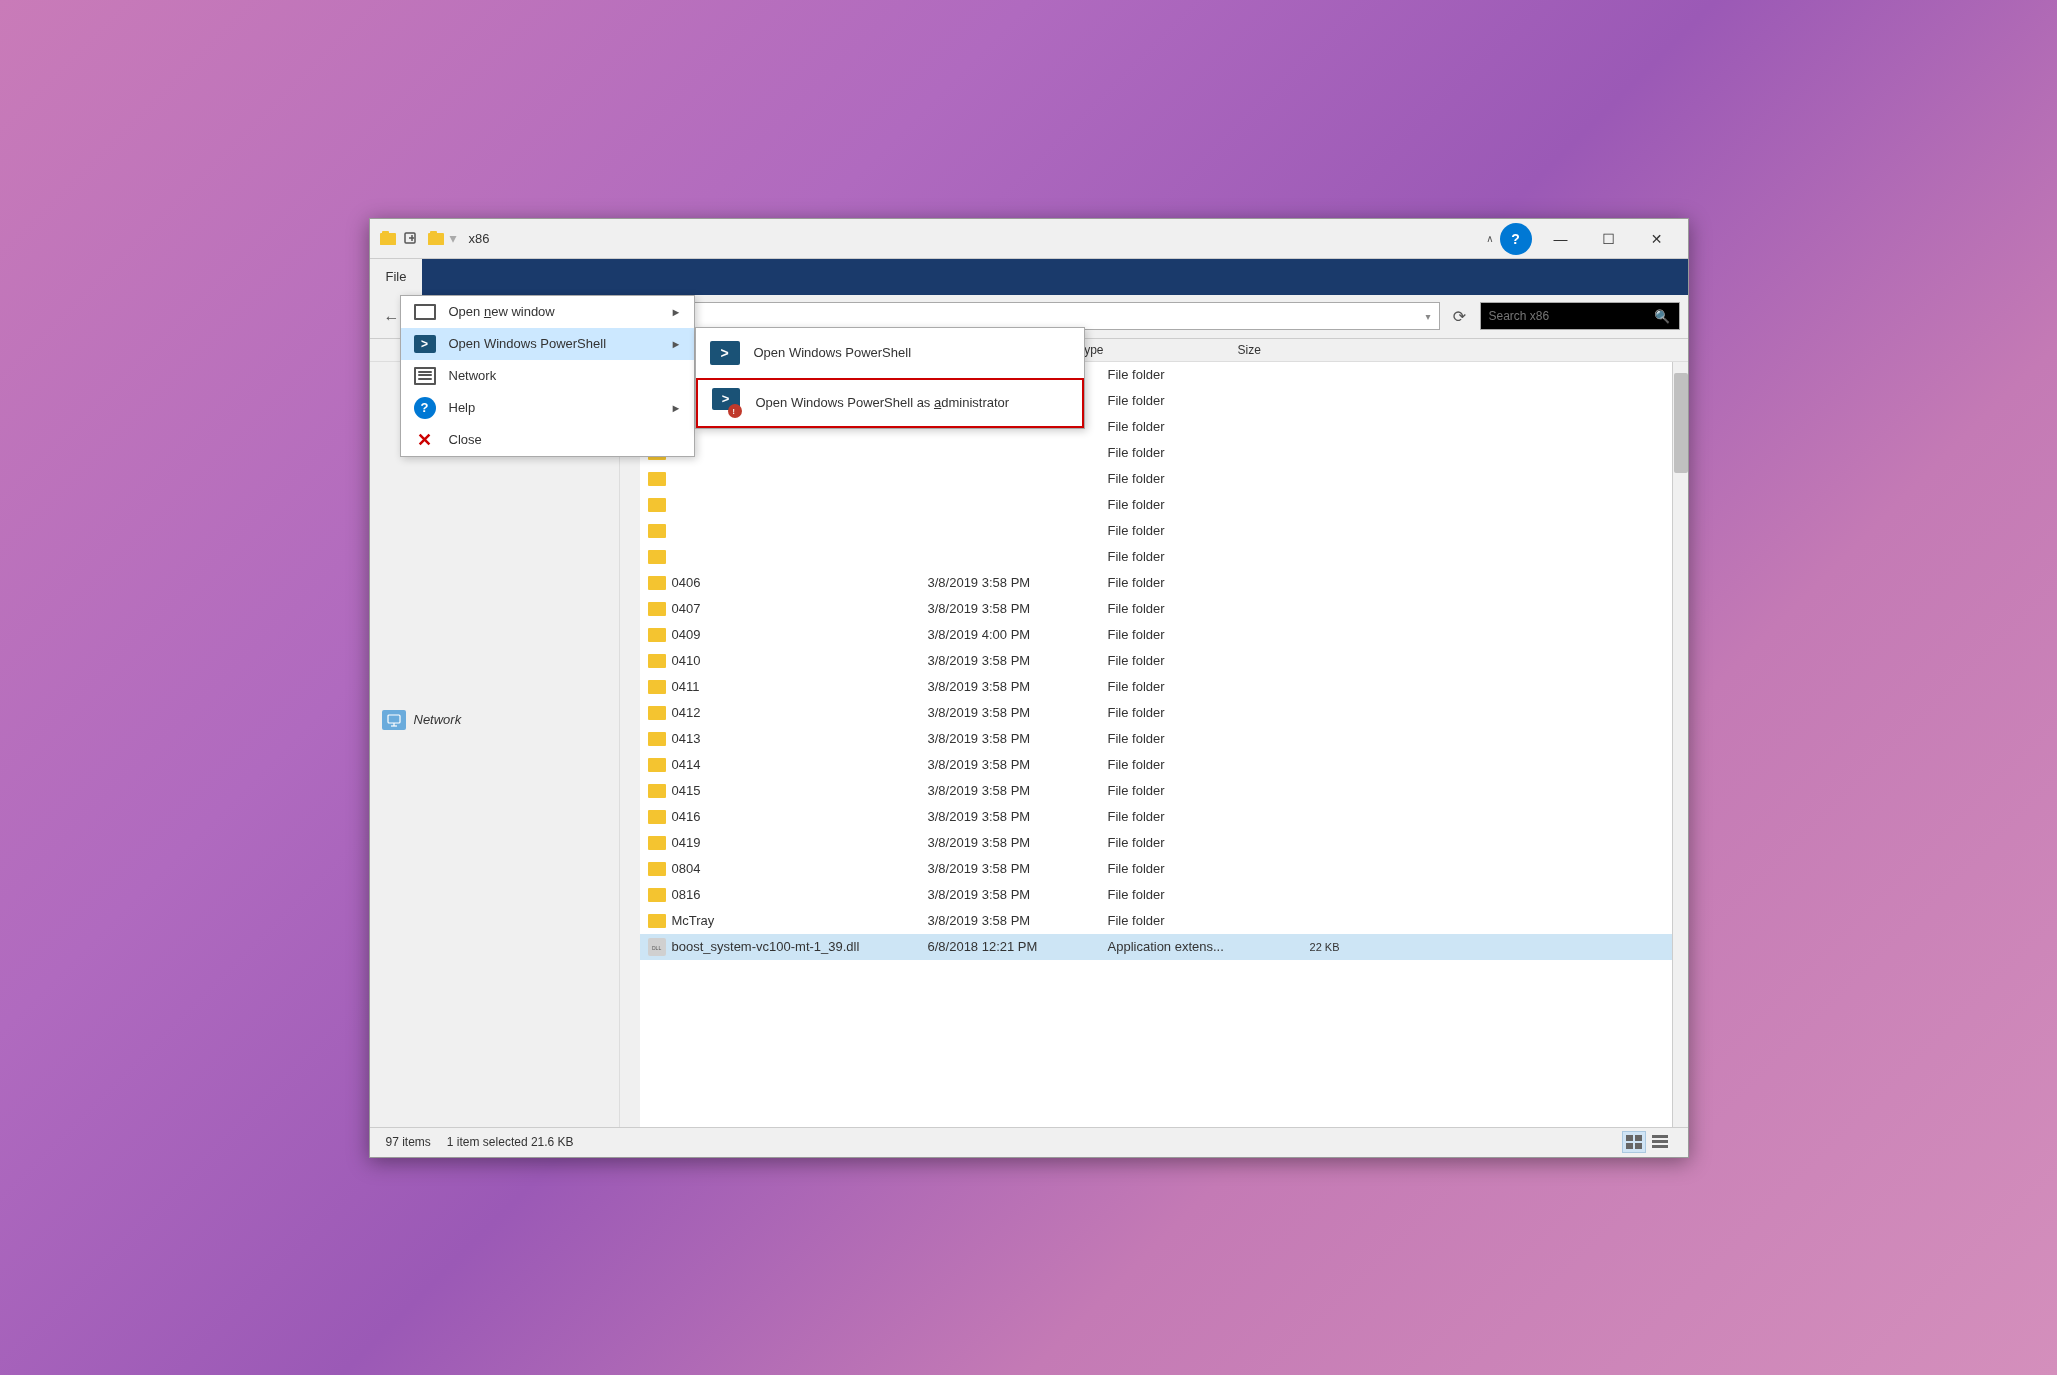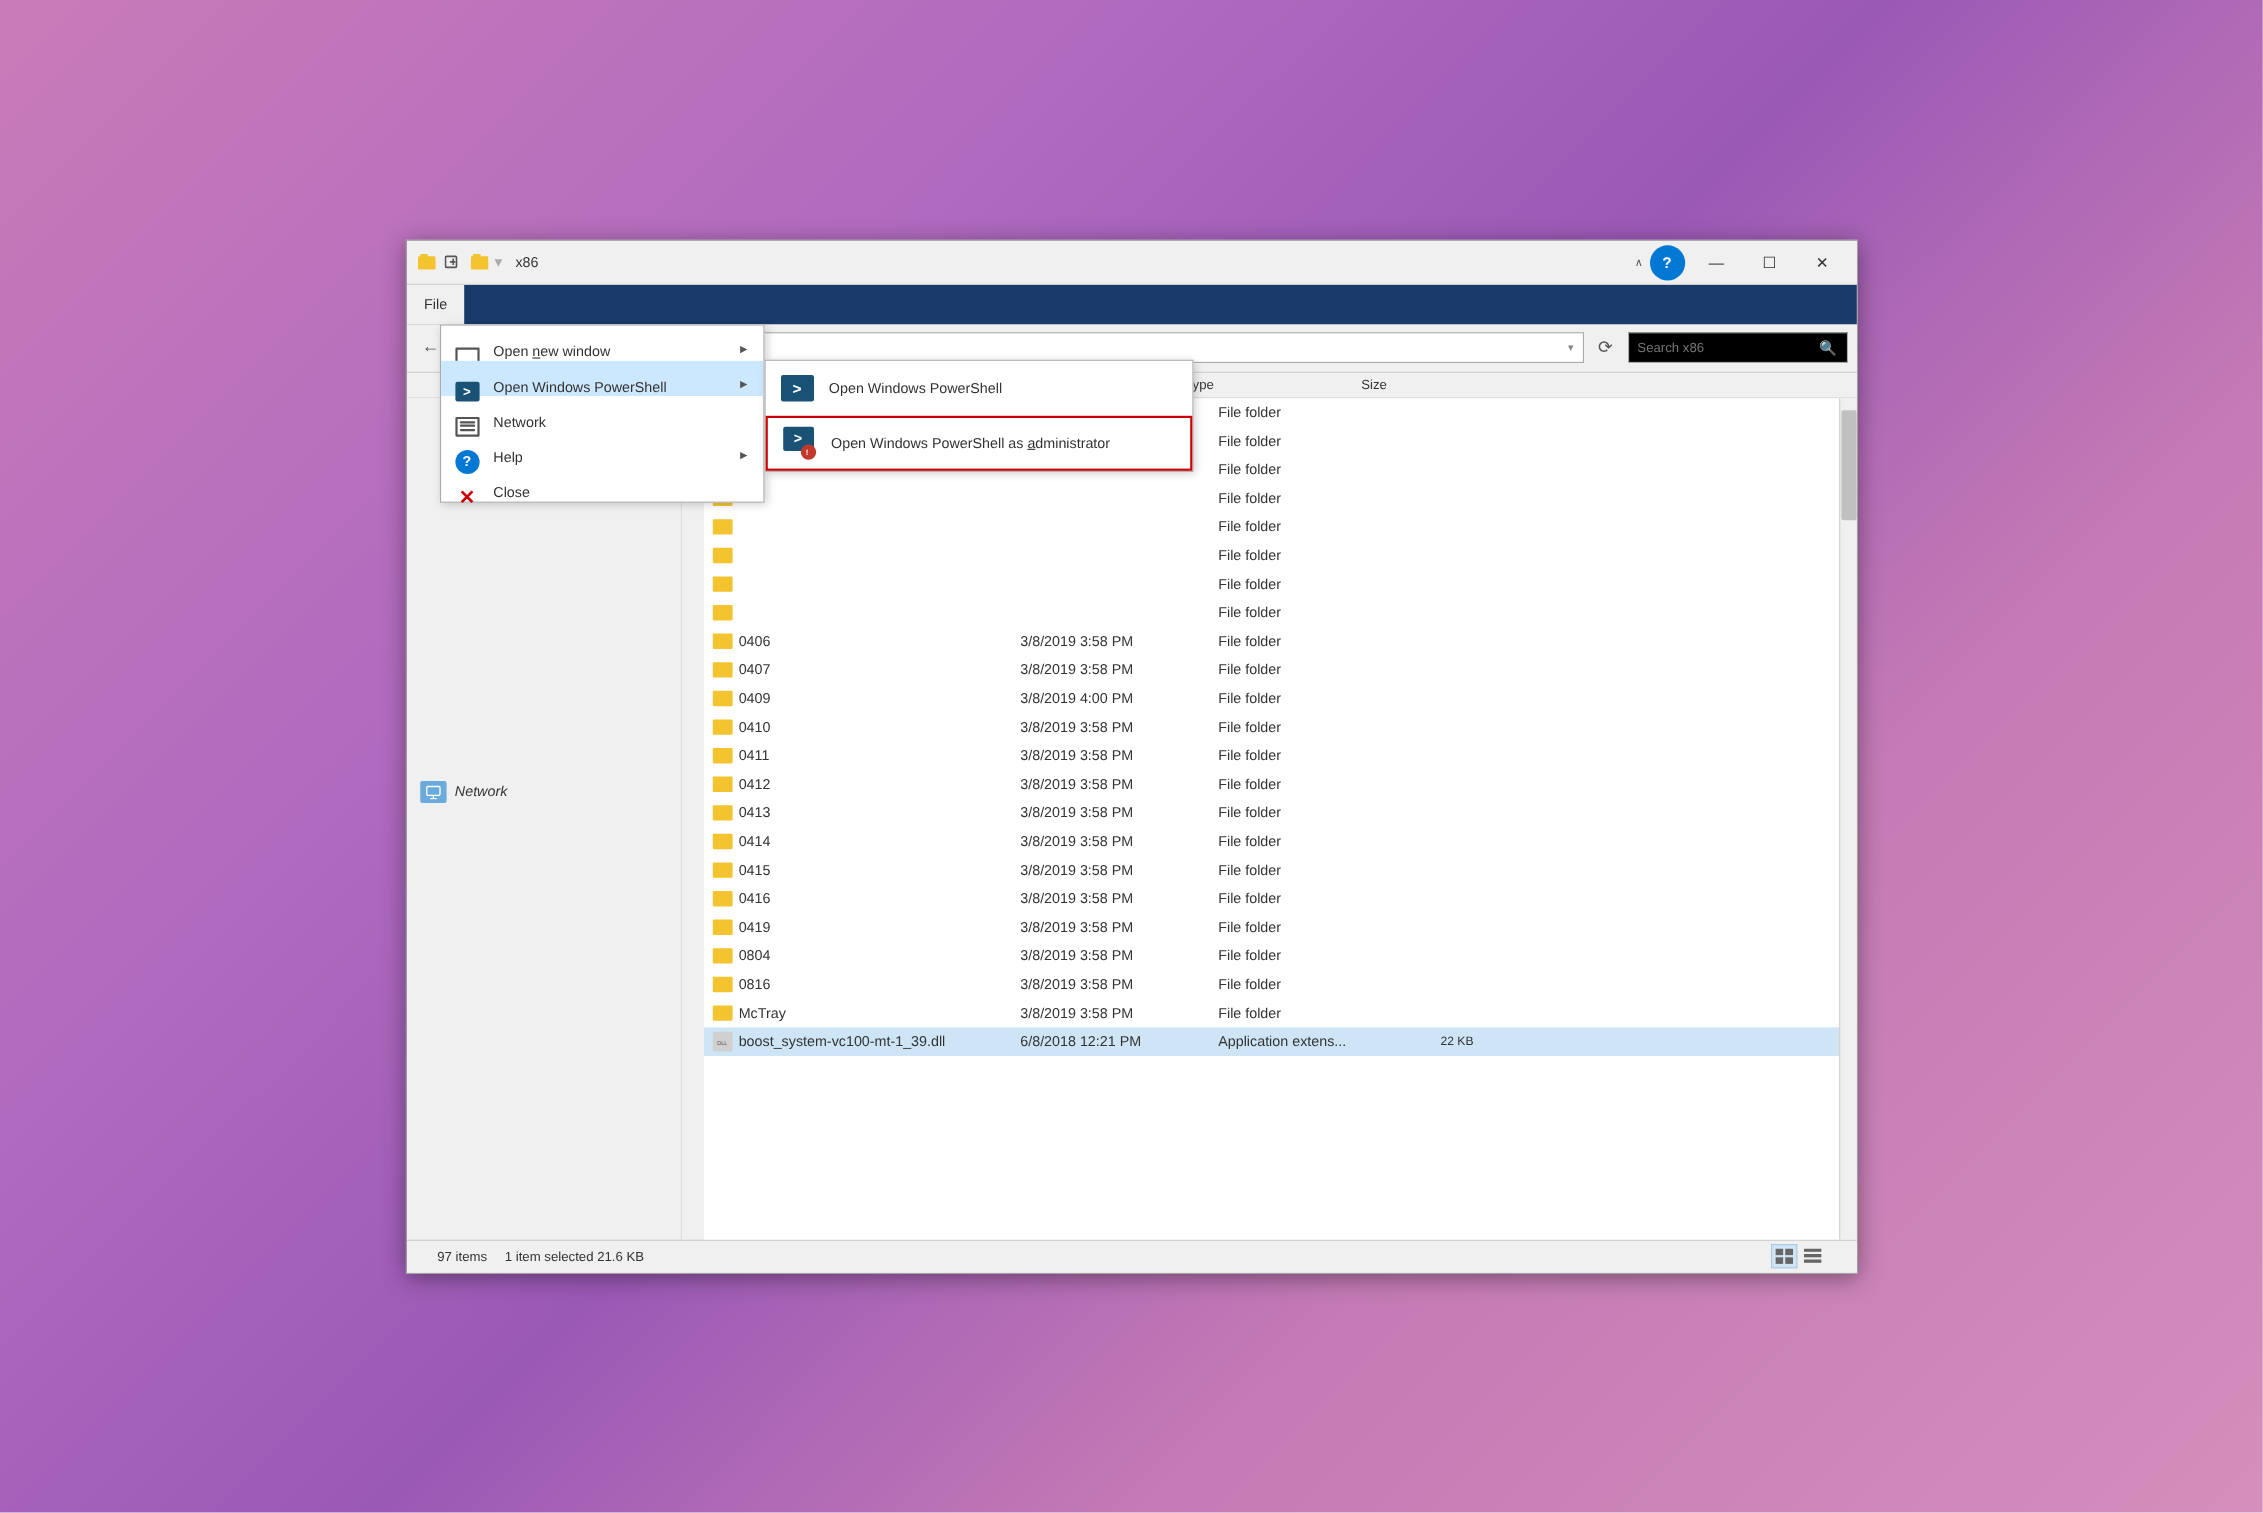"Open new window" .file-menu-item { align-items: flex-start -> center }
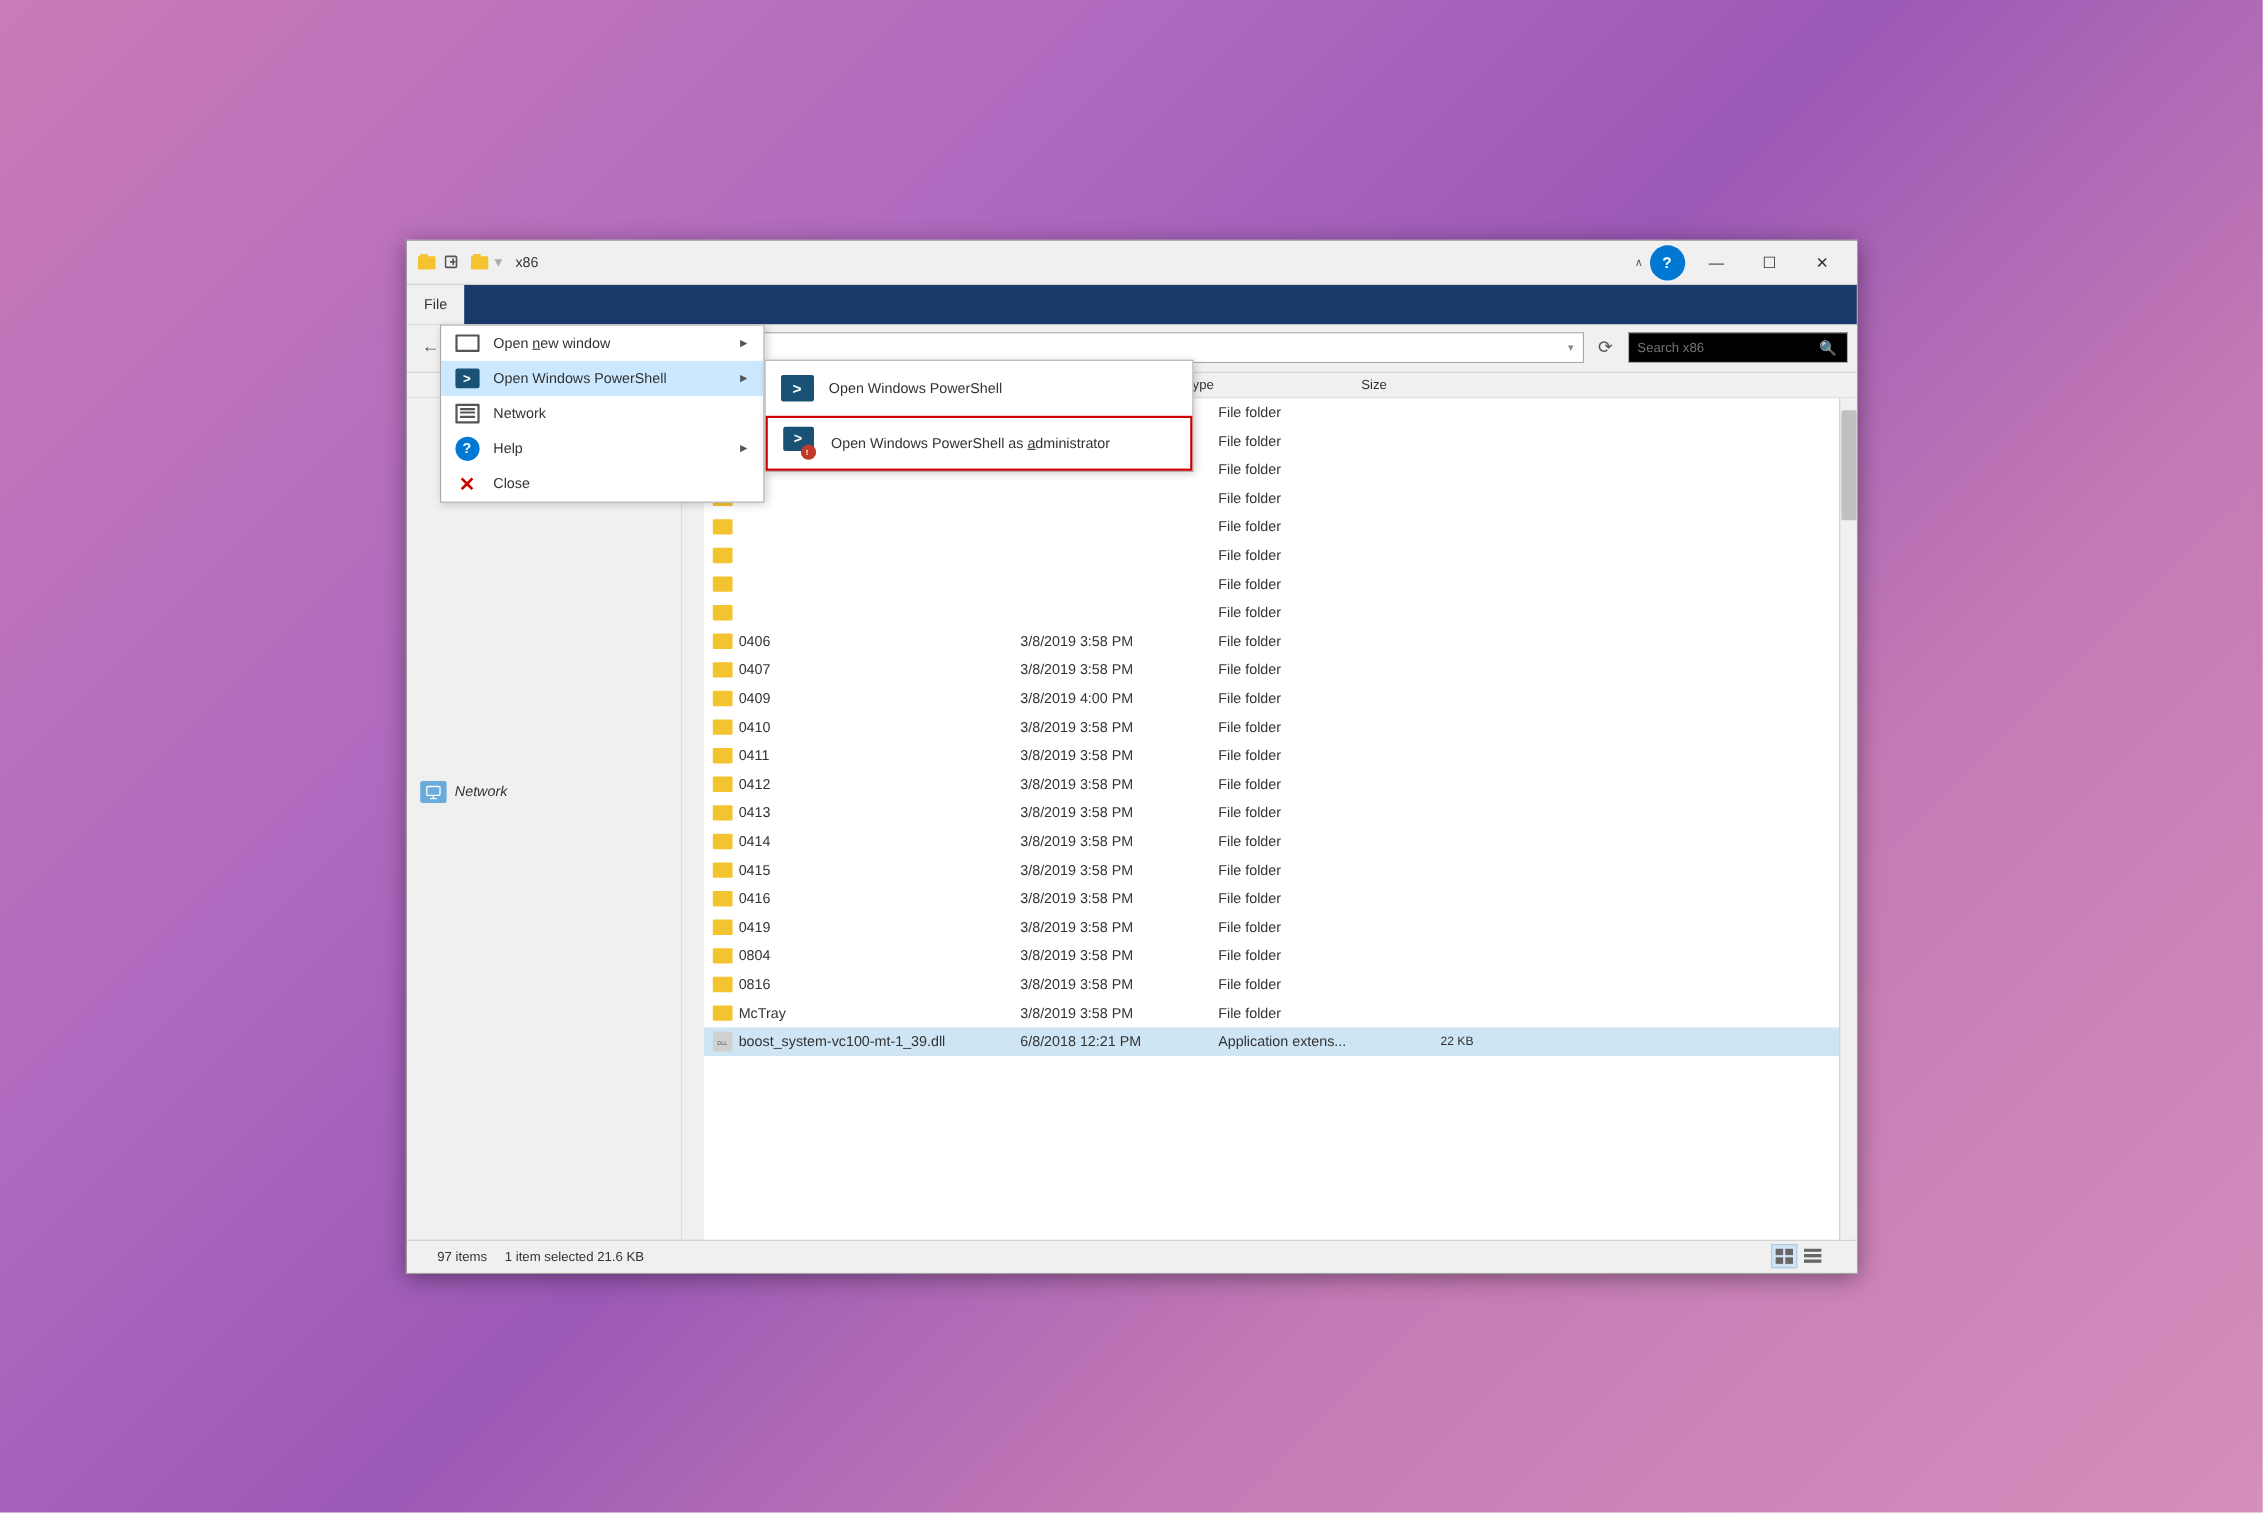"97 items" .status-bar { padding: 0 28px -> 0 16px }
